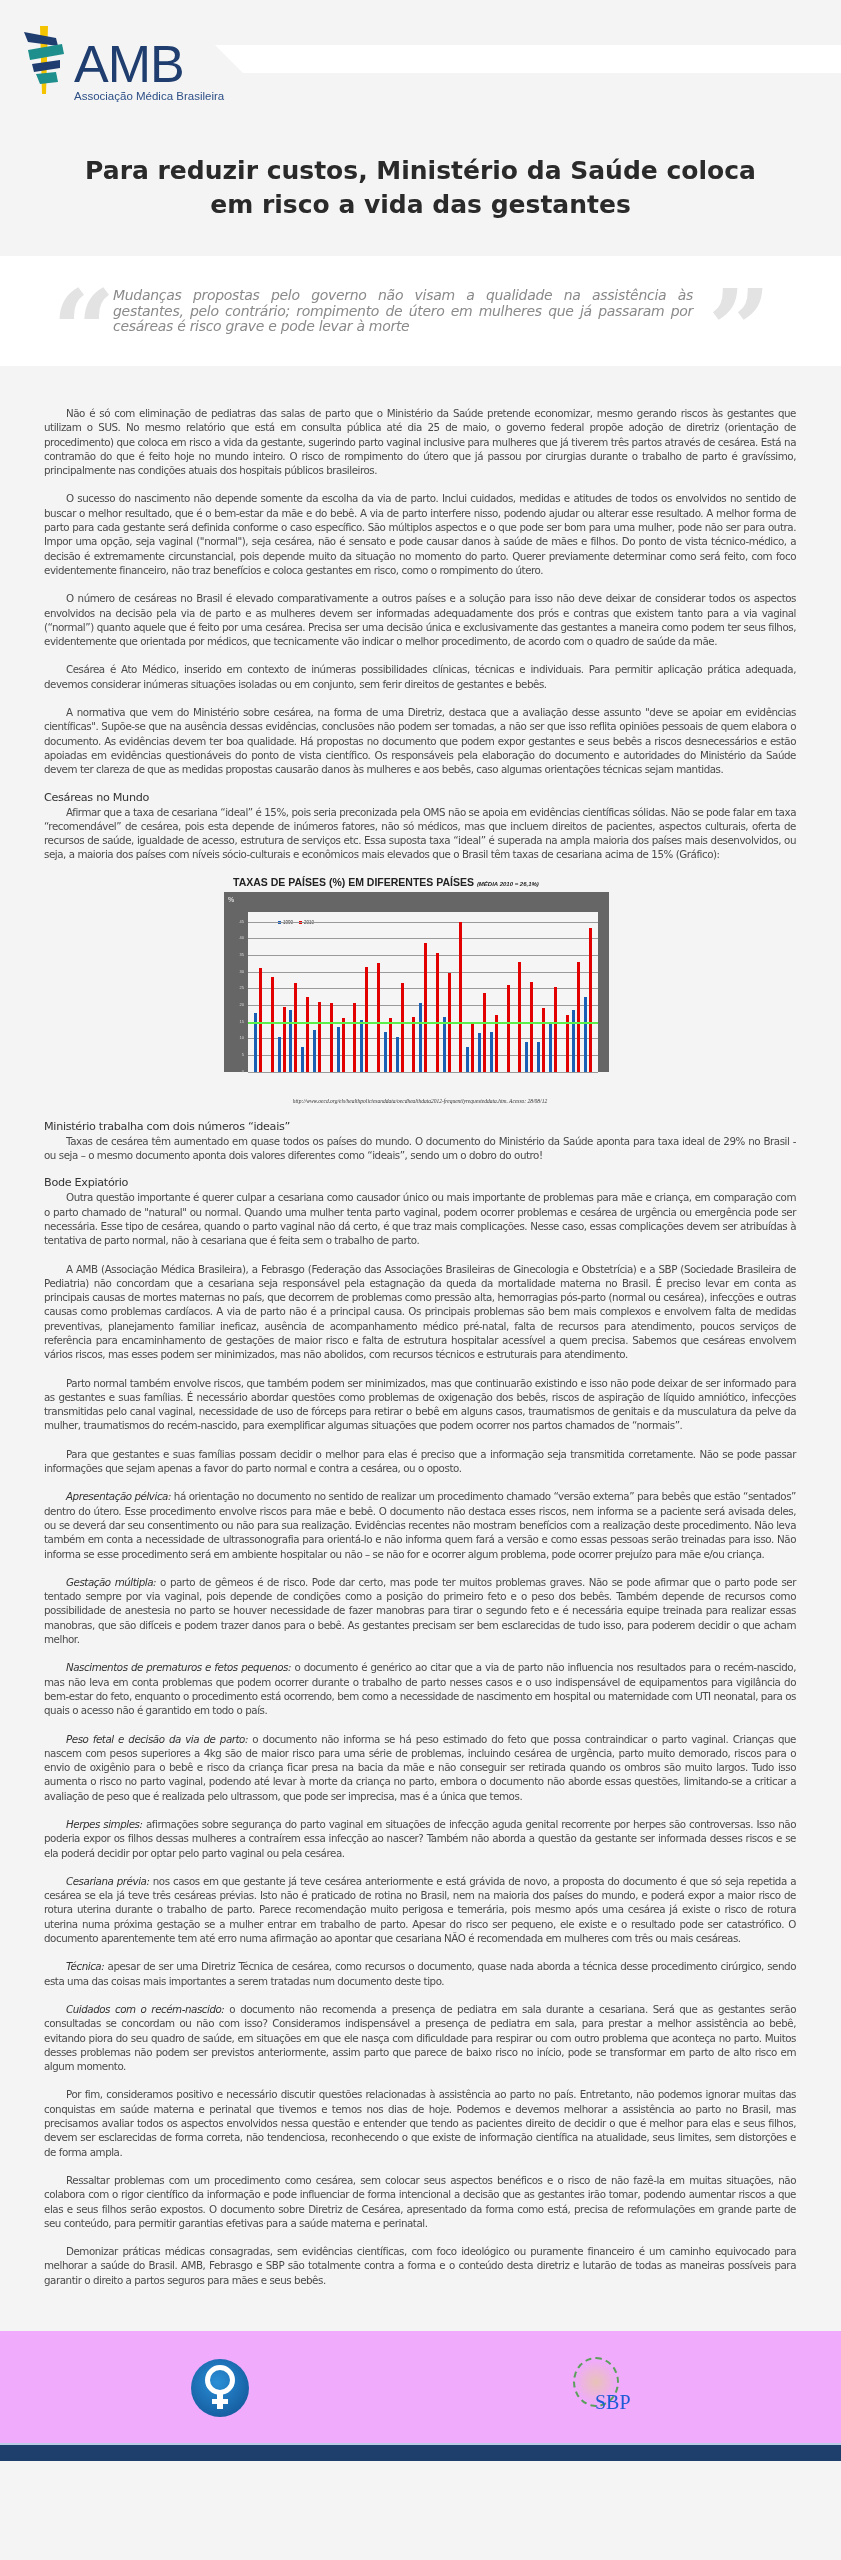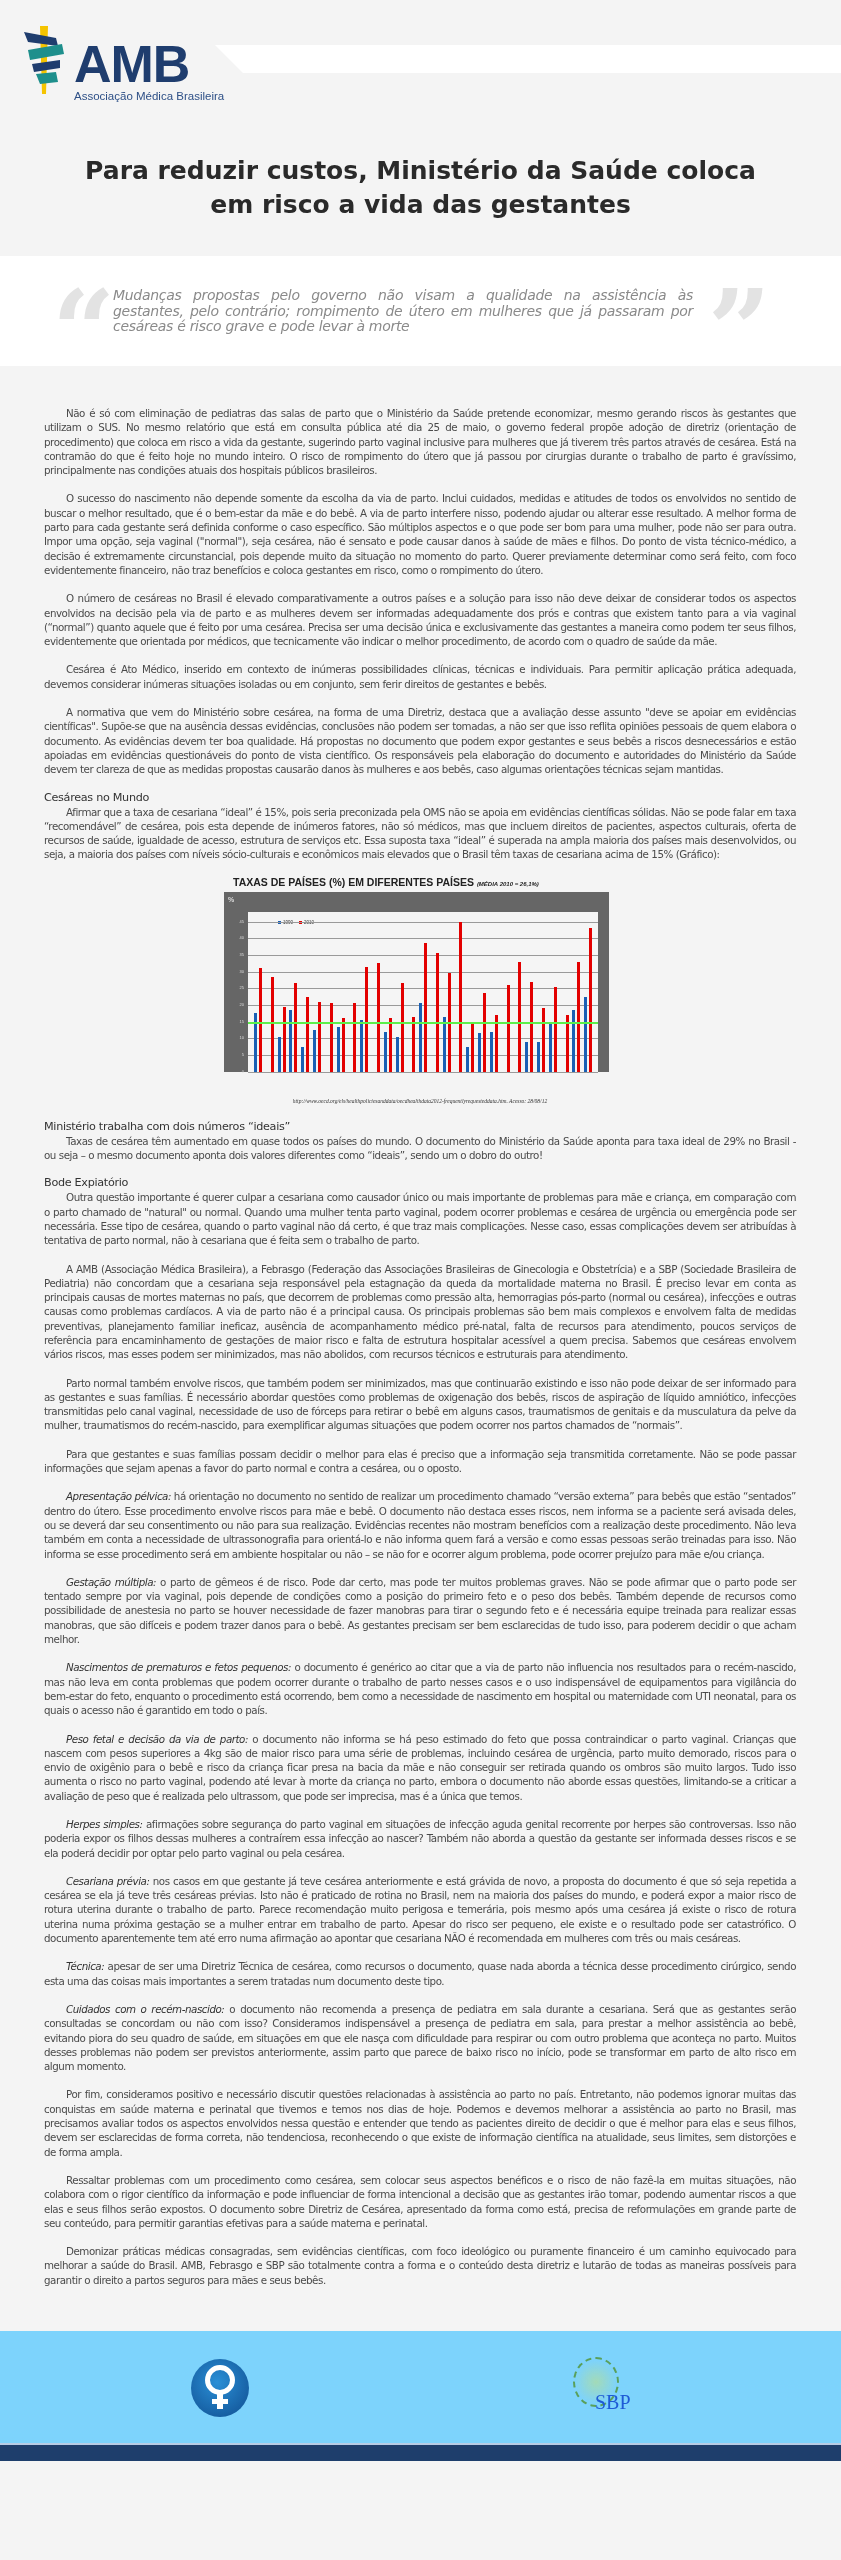"AMB" .logo-amb { font-weight: 700 -> 400 }
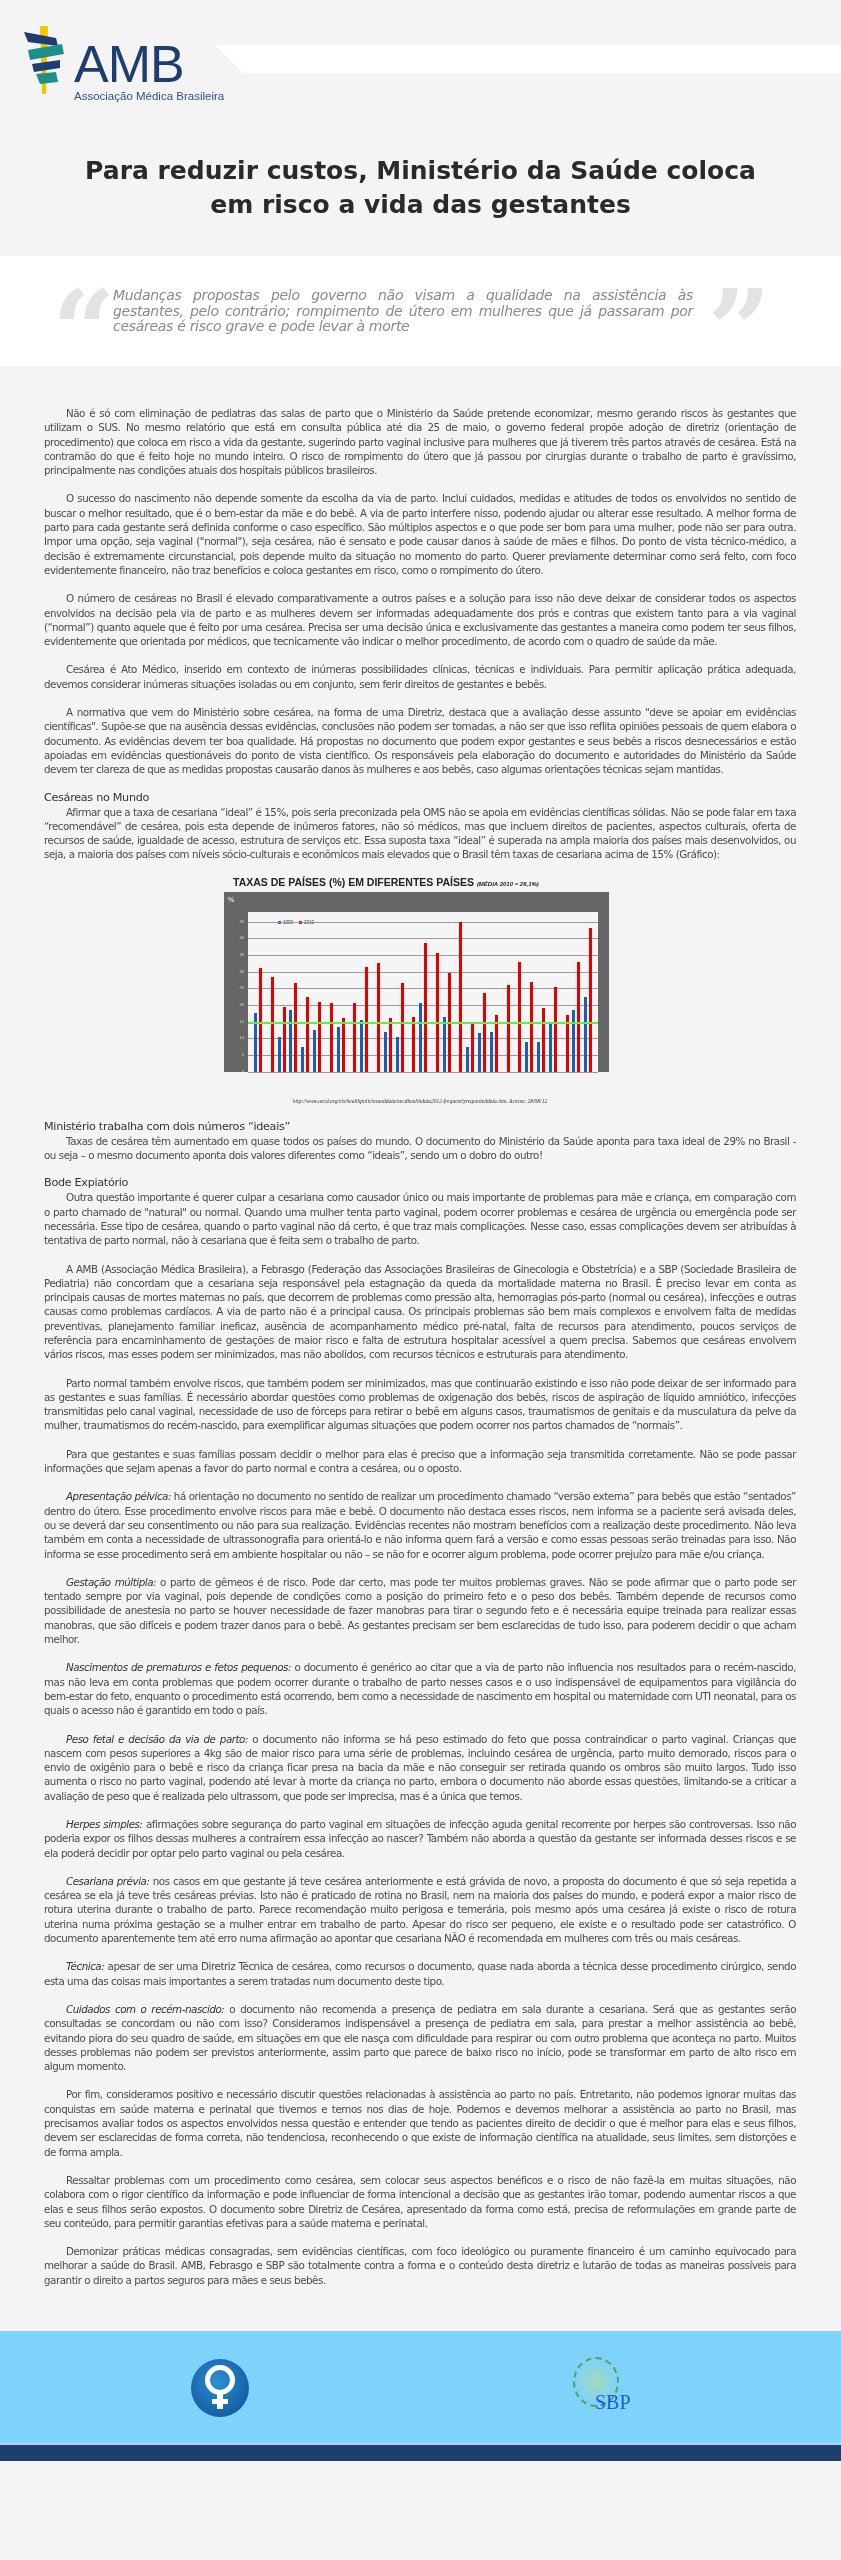"SBP" .partners { background: #7dd3fc -> #f0abfc }
